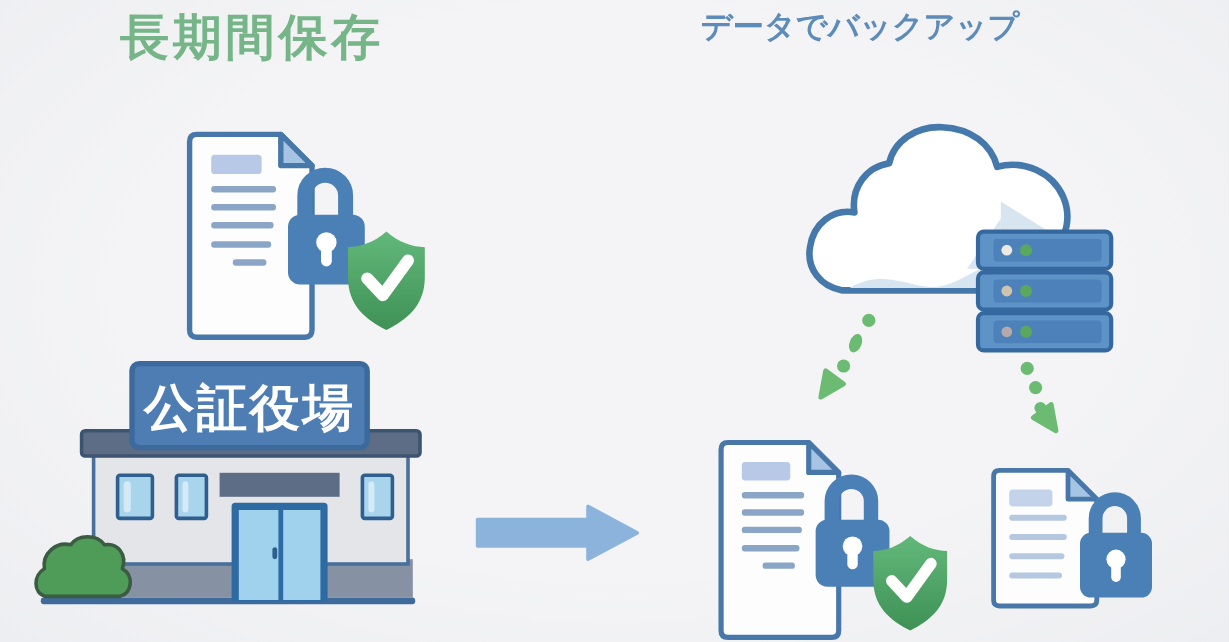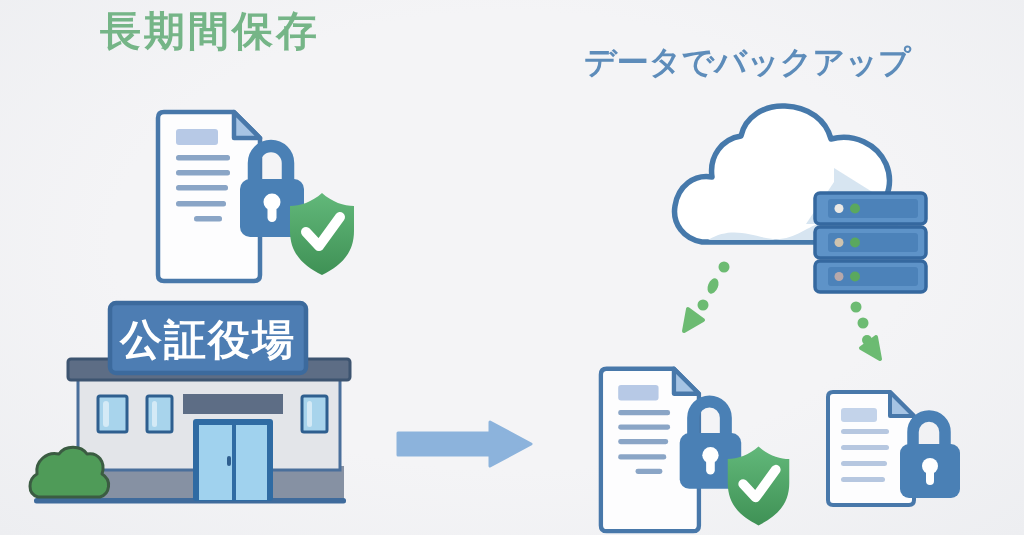"データでバックアップ" .title-right { font-size: 32px -> 26px; margin-top: 36px -> none }
